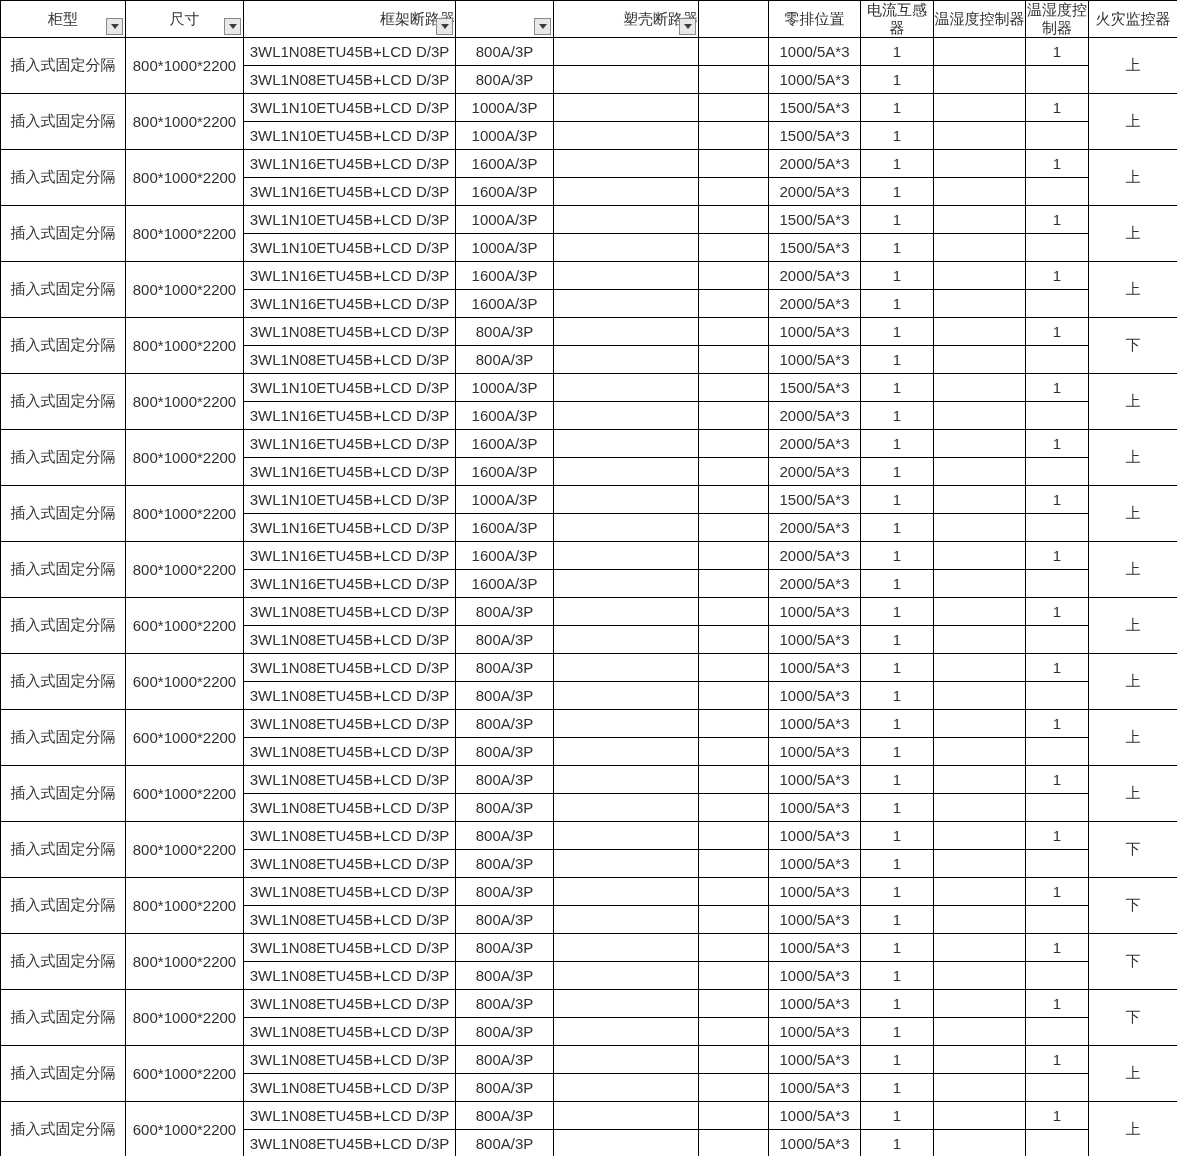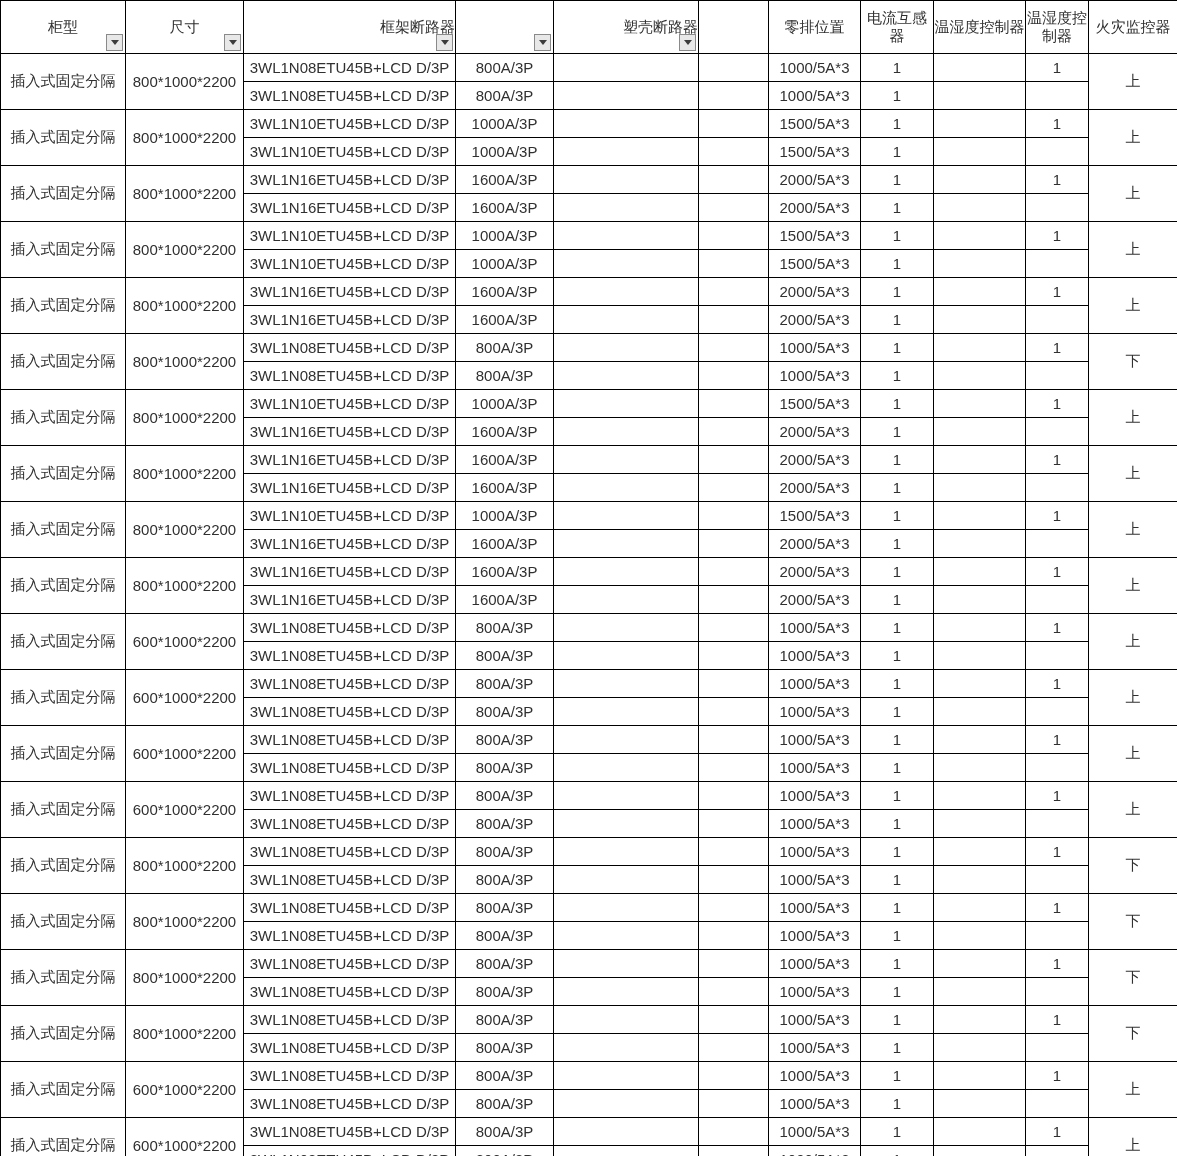"柜型" thead tr { height: 53px -> 37px }
